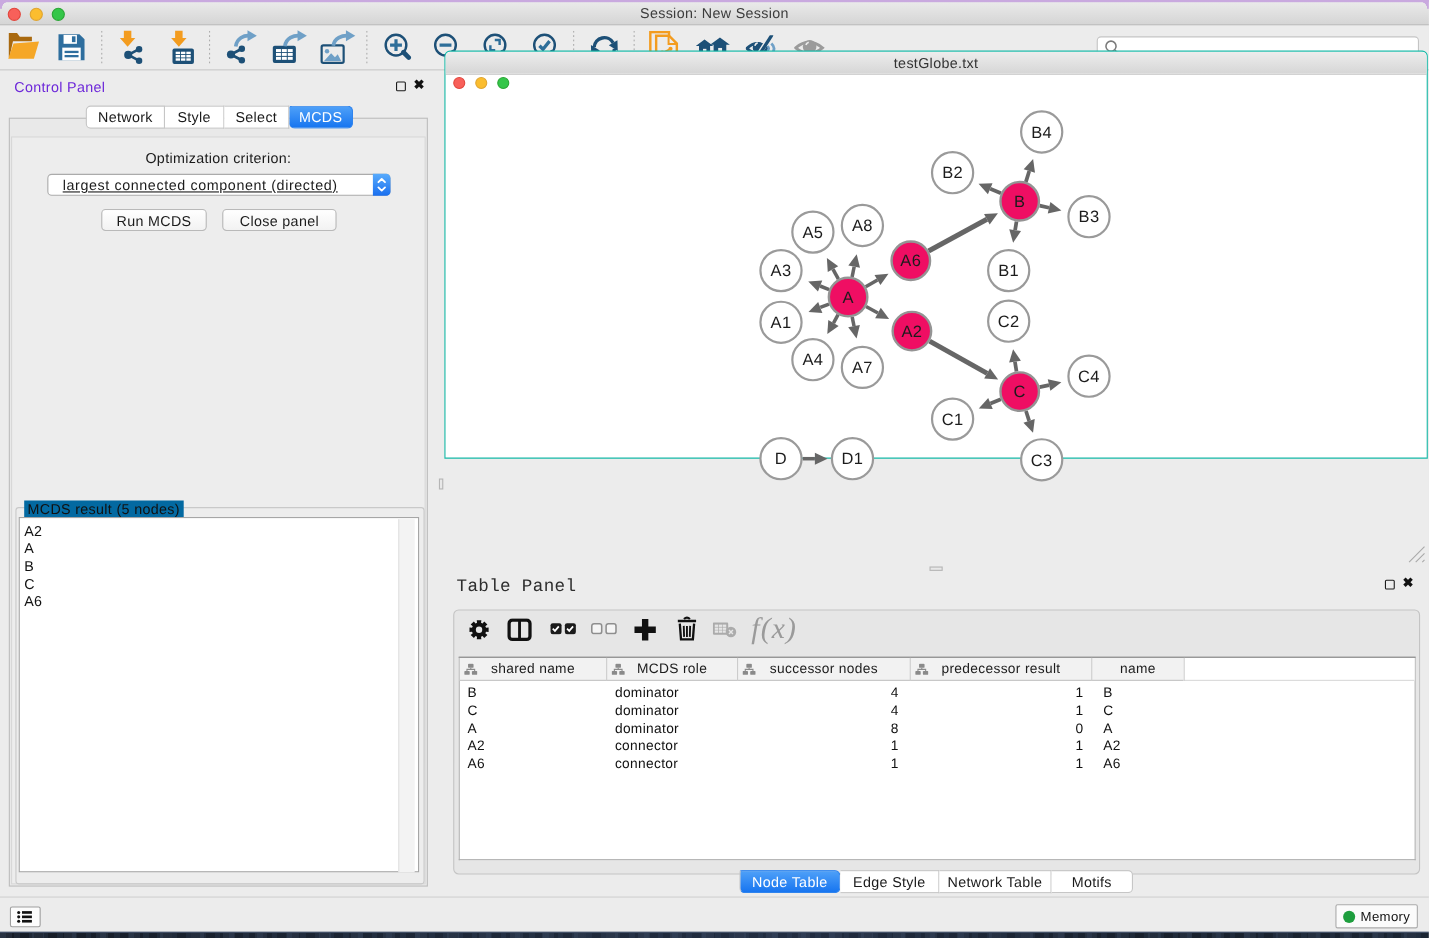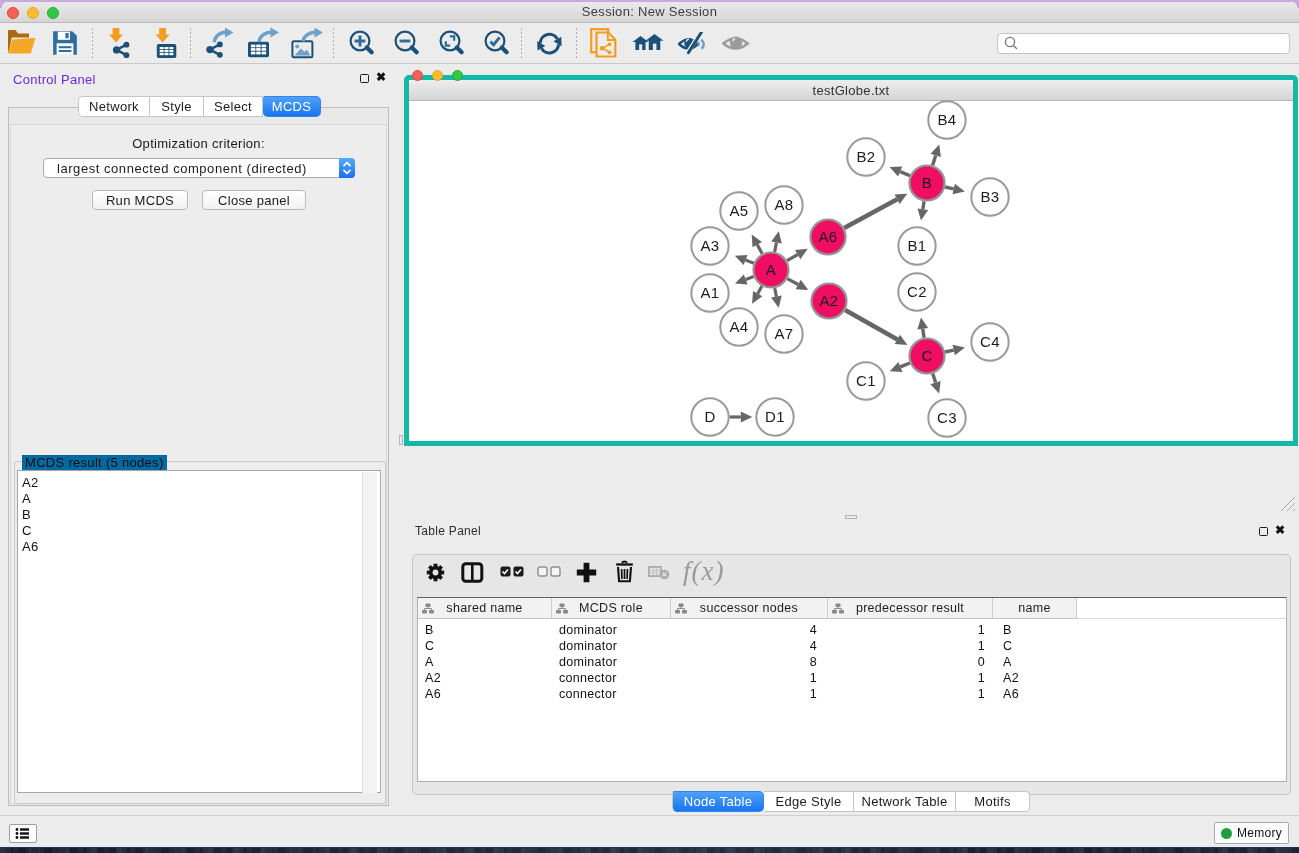"testGlobe.txt" #netWin { border: 5px solid #14b8a6 -> 1px solid #14b8a6; top: 75px -> 46px }
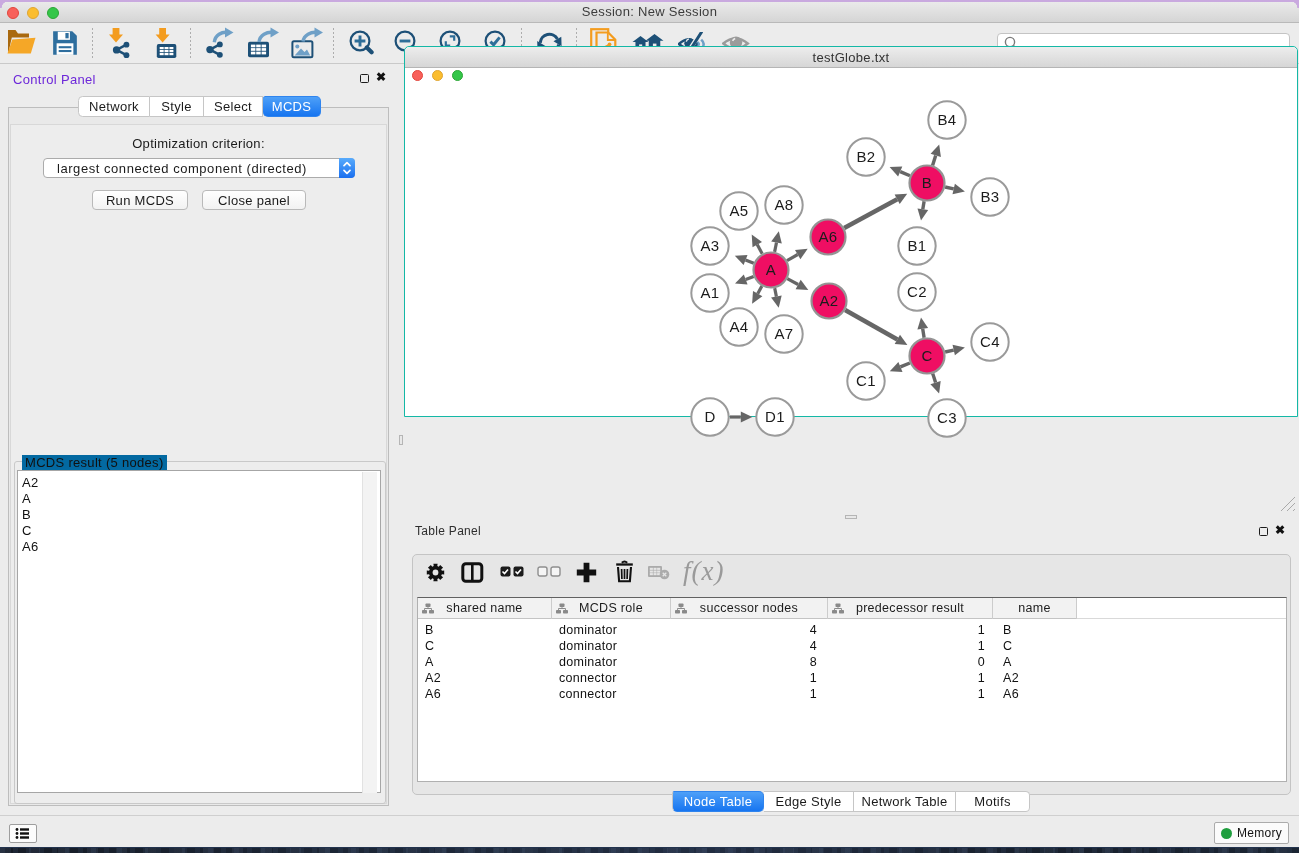"largest connected component (directed)" #combo .ct { text-decoration: none -> underline }
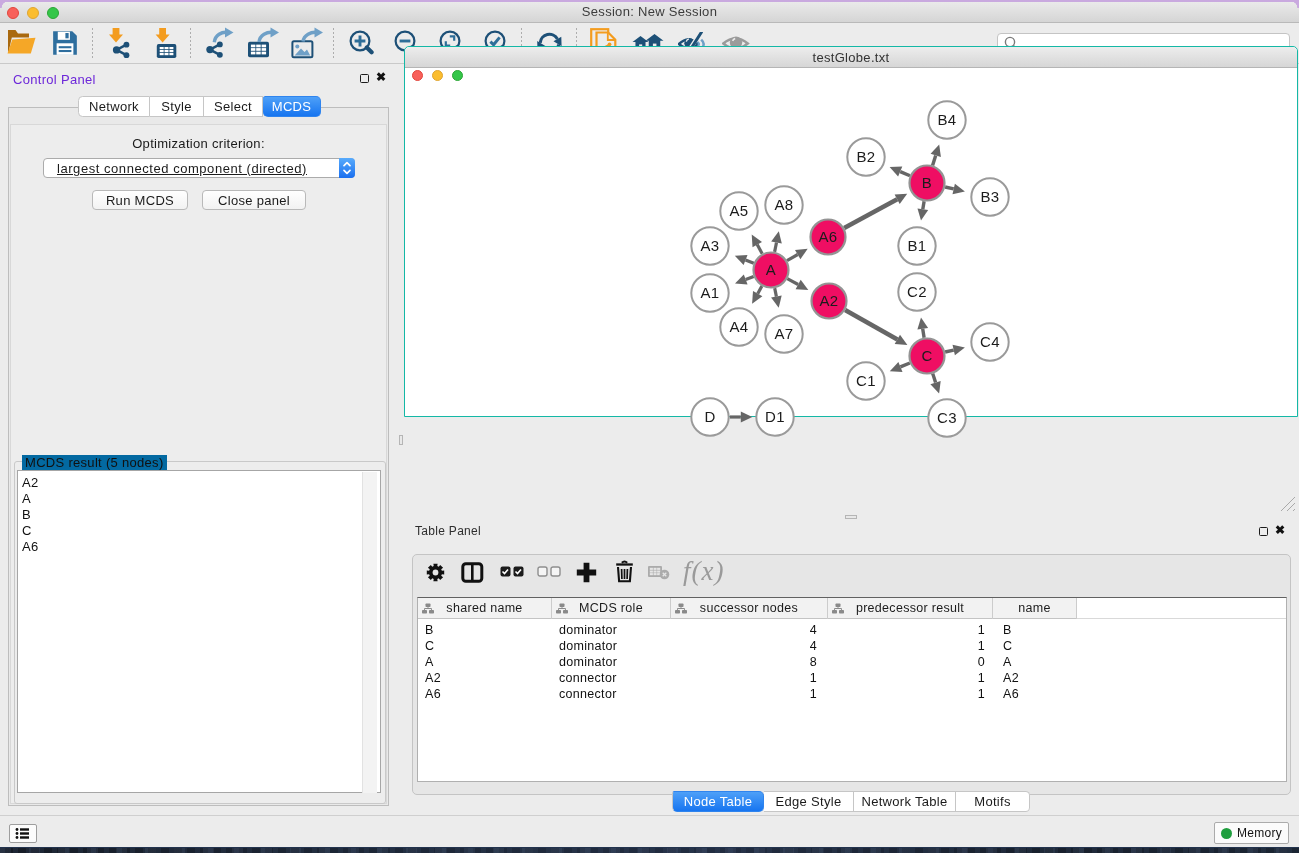"Table Panel" #tpTitle { font-family: none -> Liberation Mono, monospace; font-size: 12px -> 16px }
